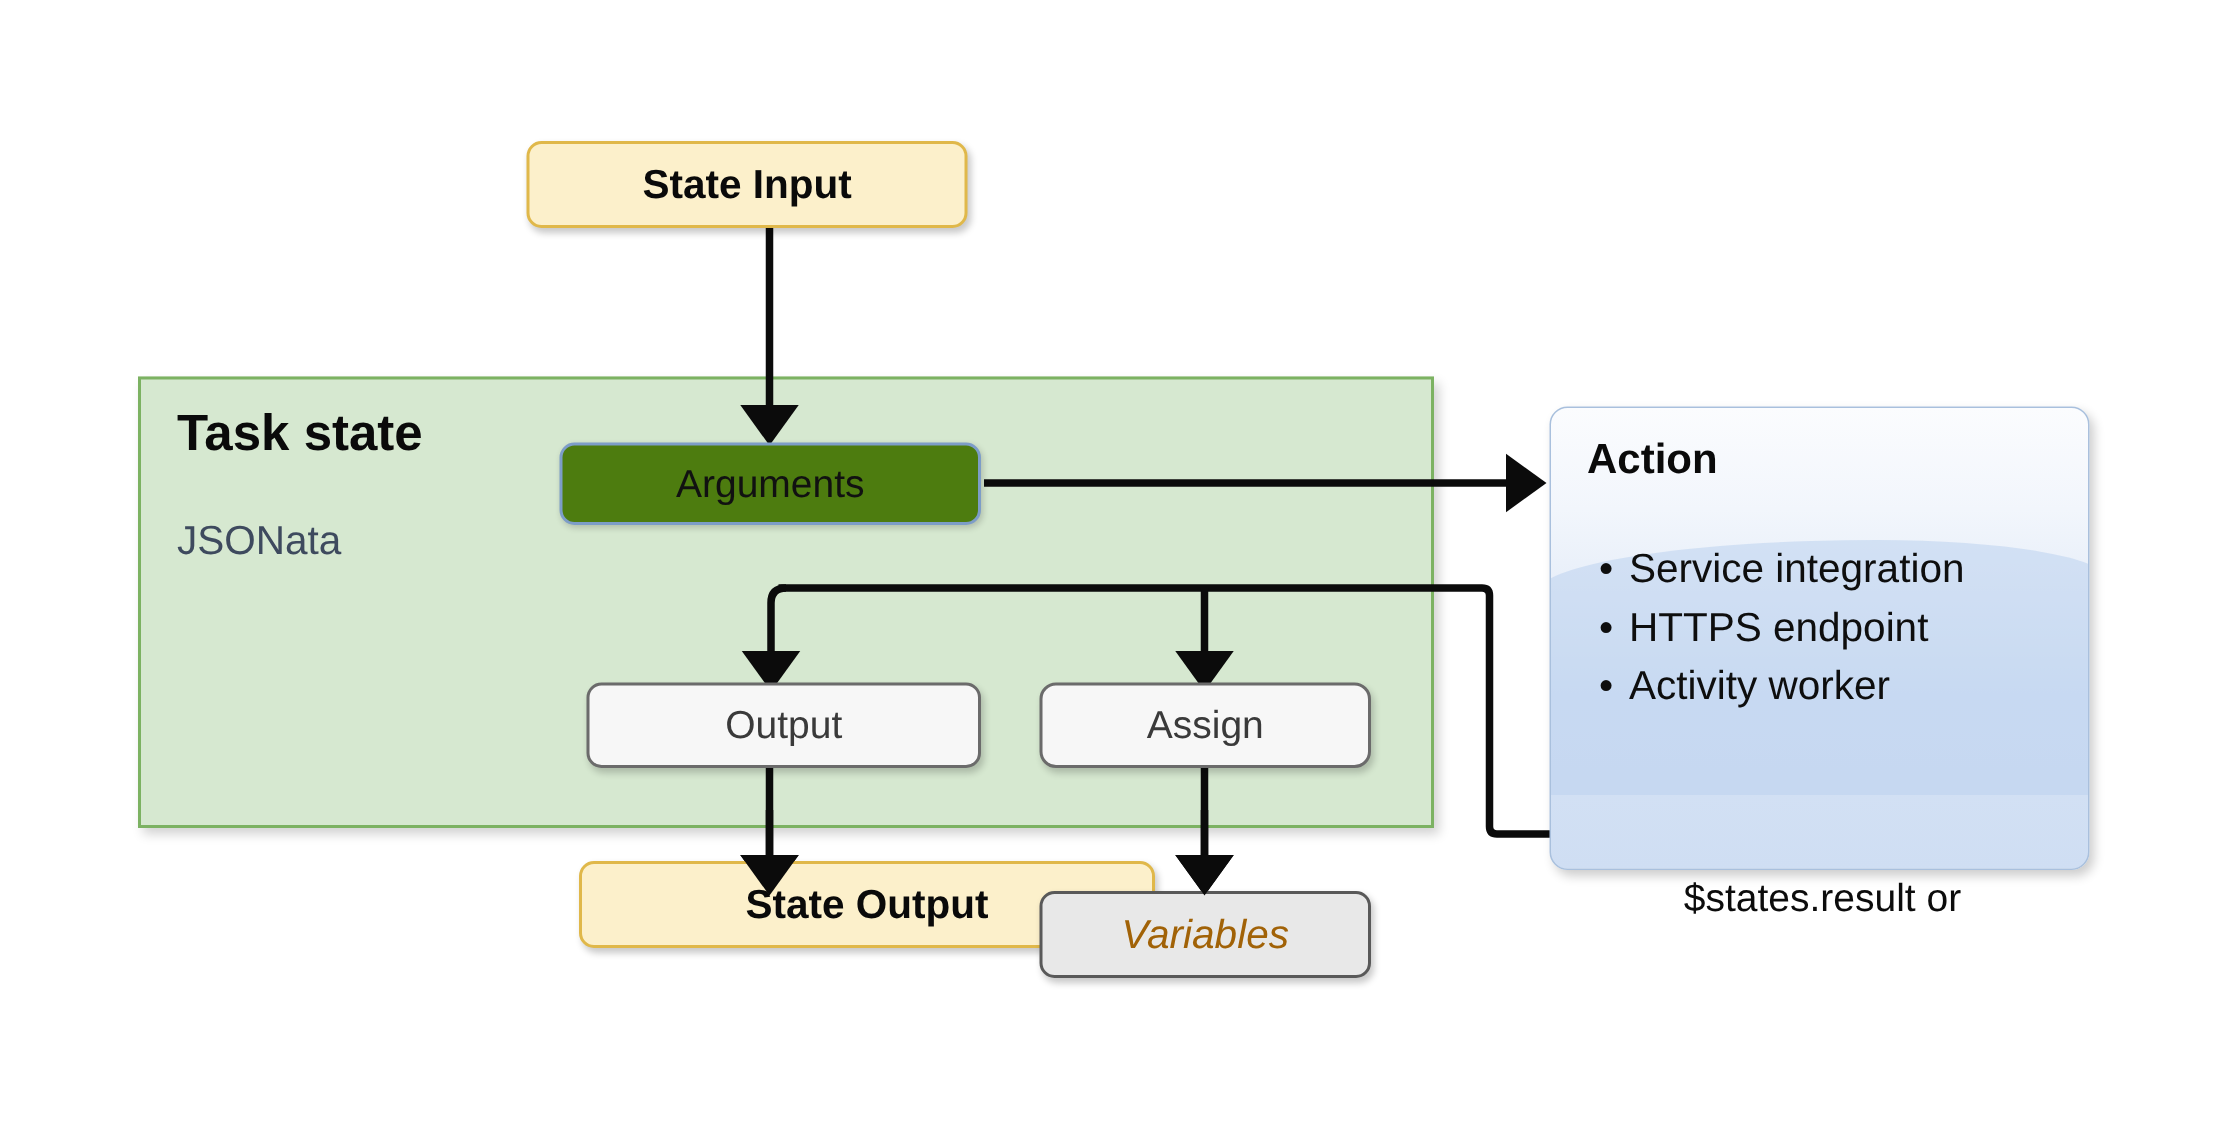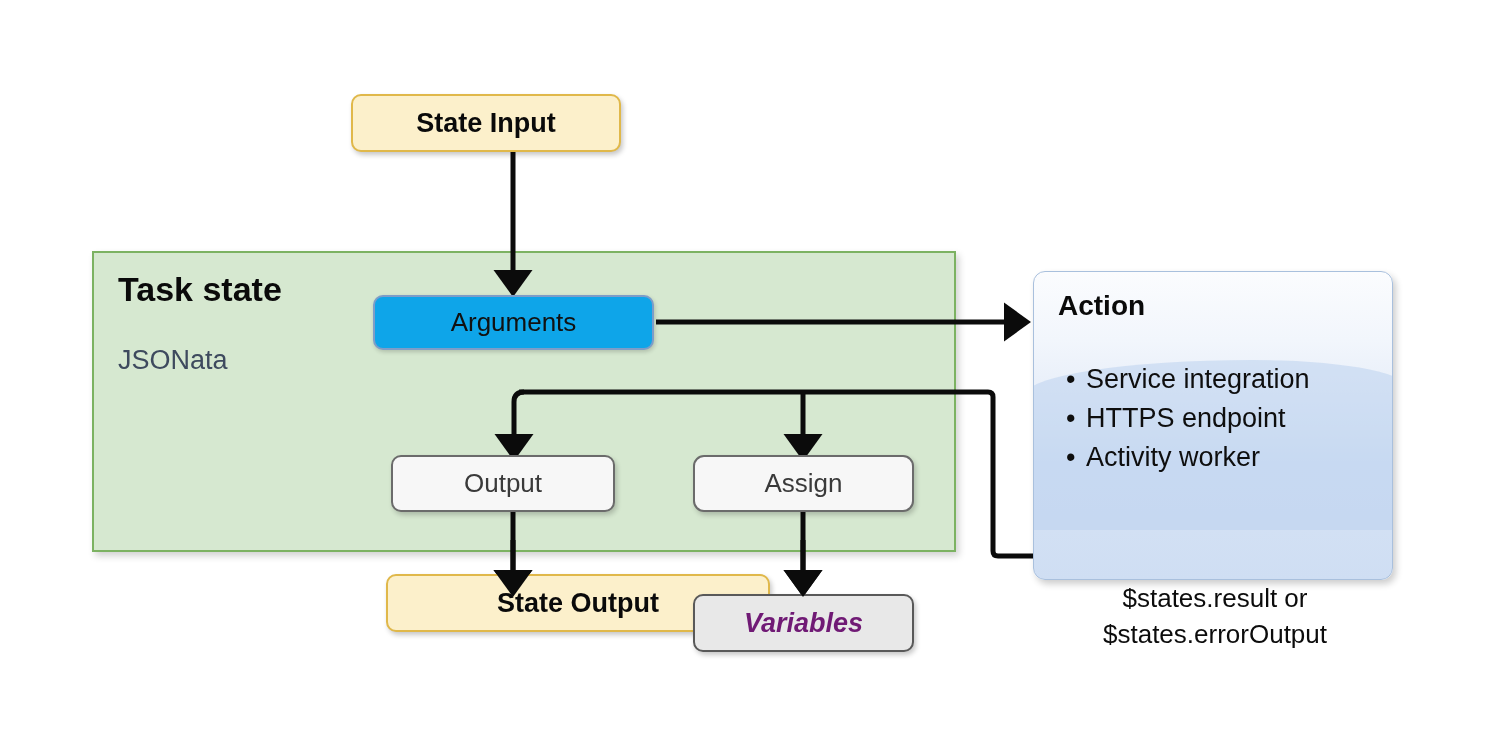"State Input" div.box { width: 270px -> 294px }
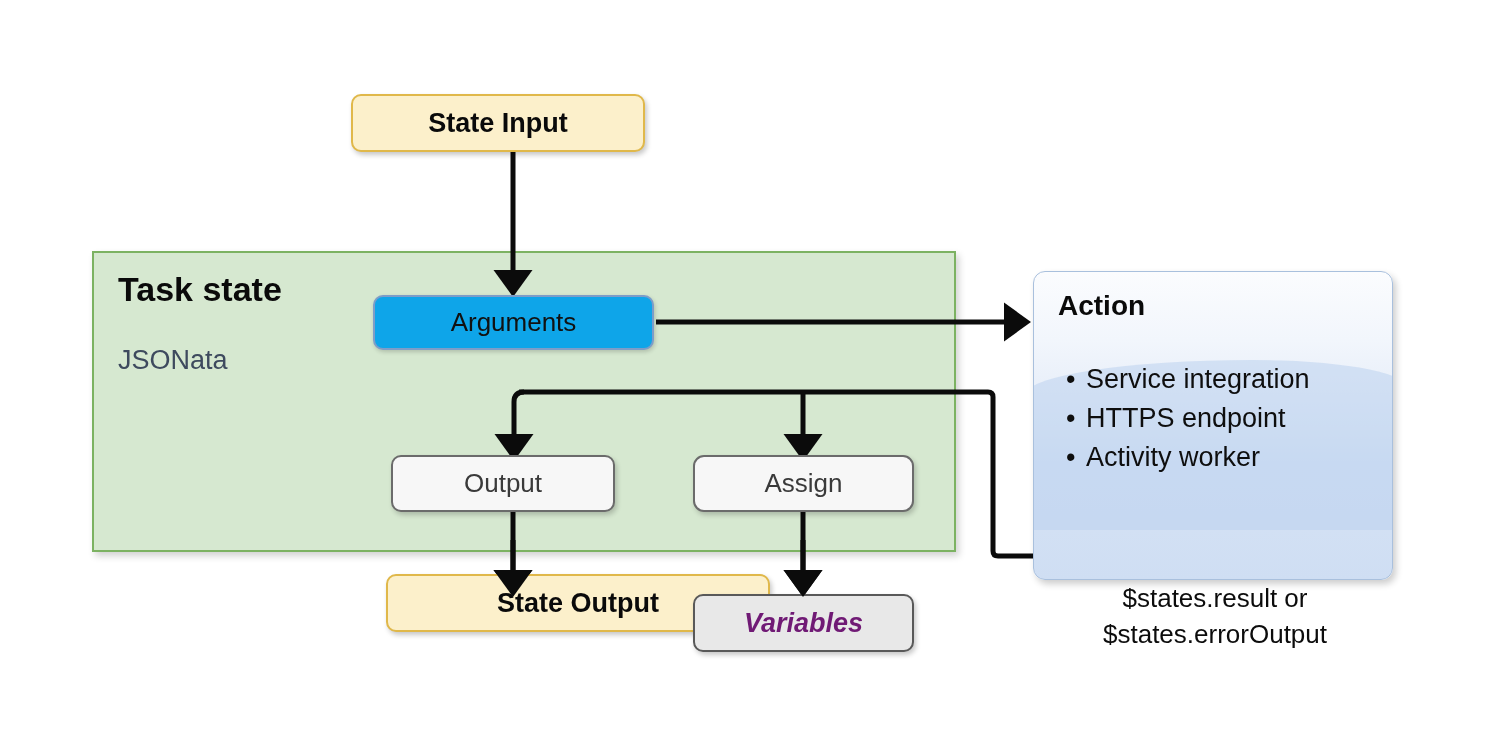"Arguments" .box-blue { background: #0ea5e9 -> #4d7c0f }
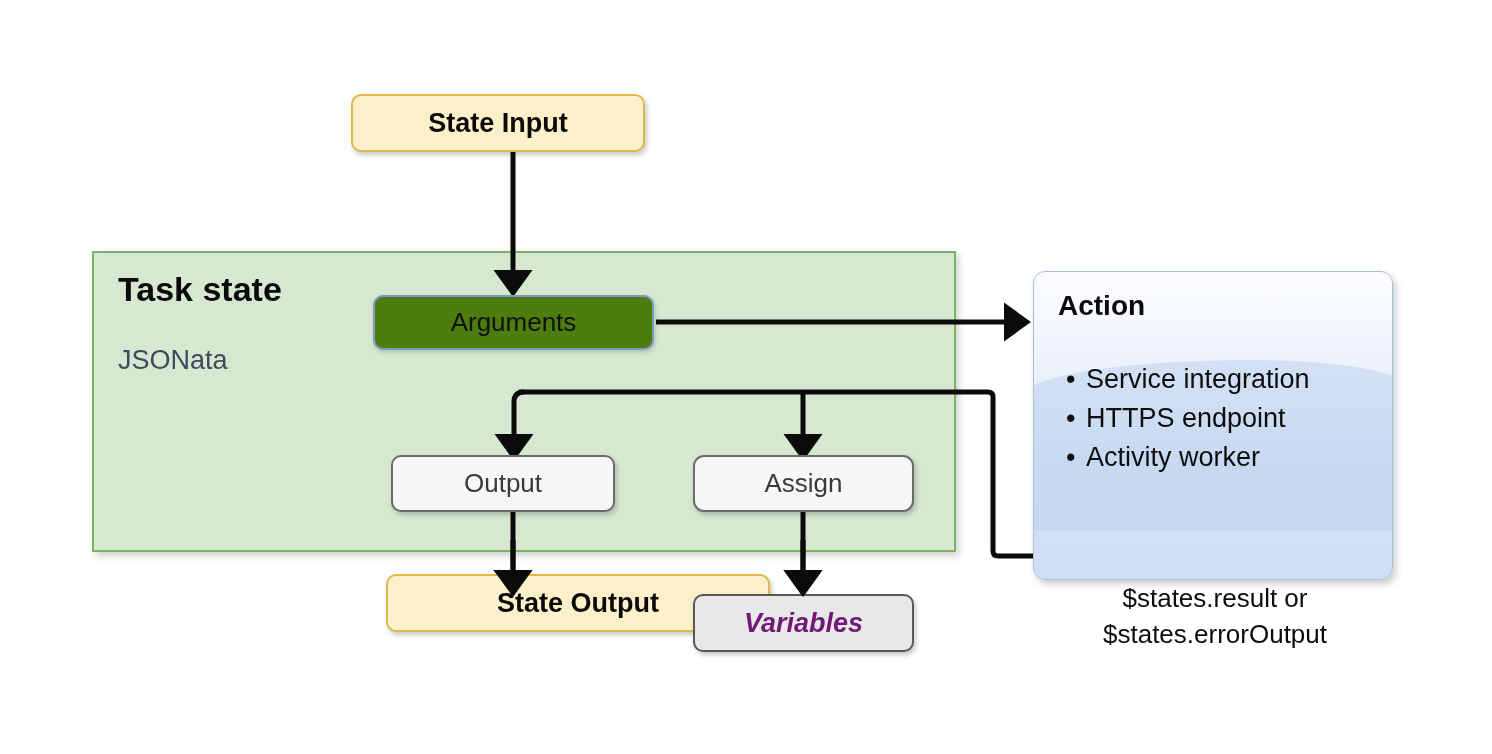"Output" div.box { width: 224px -> 263px }
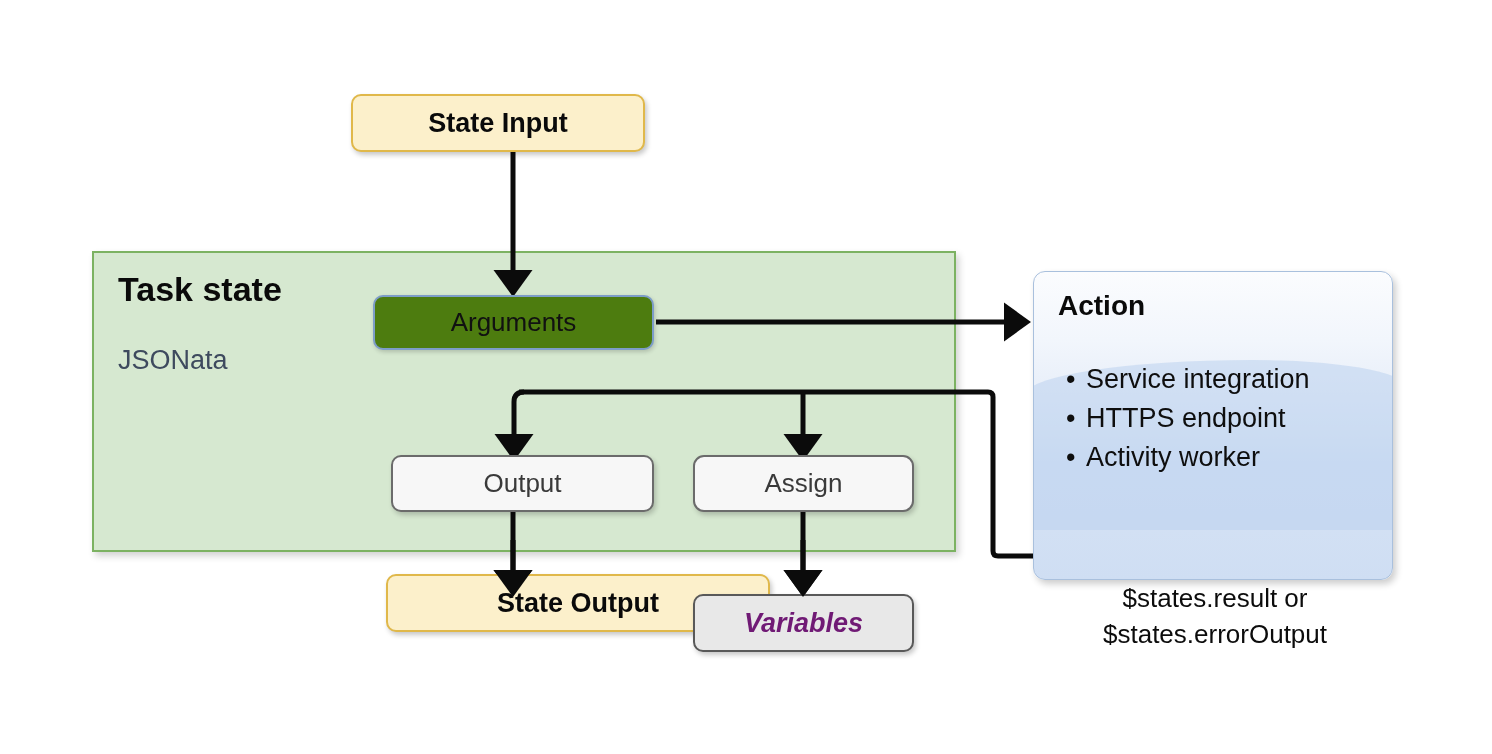"Variables" .box-gray { color: #701a75 -> #a16207; font-weight: 700 -> 400 }
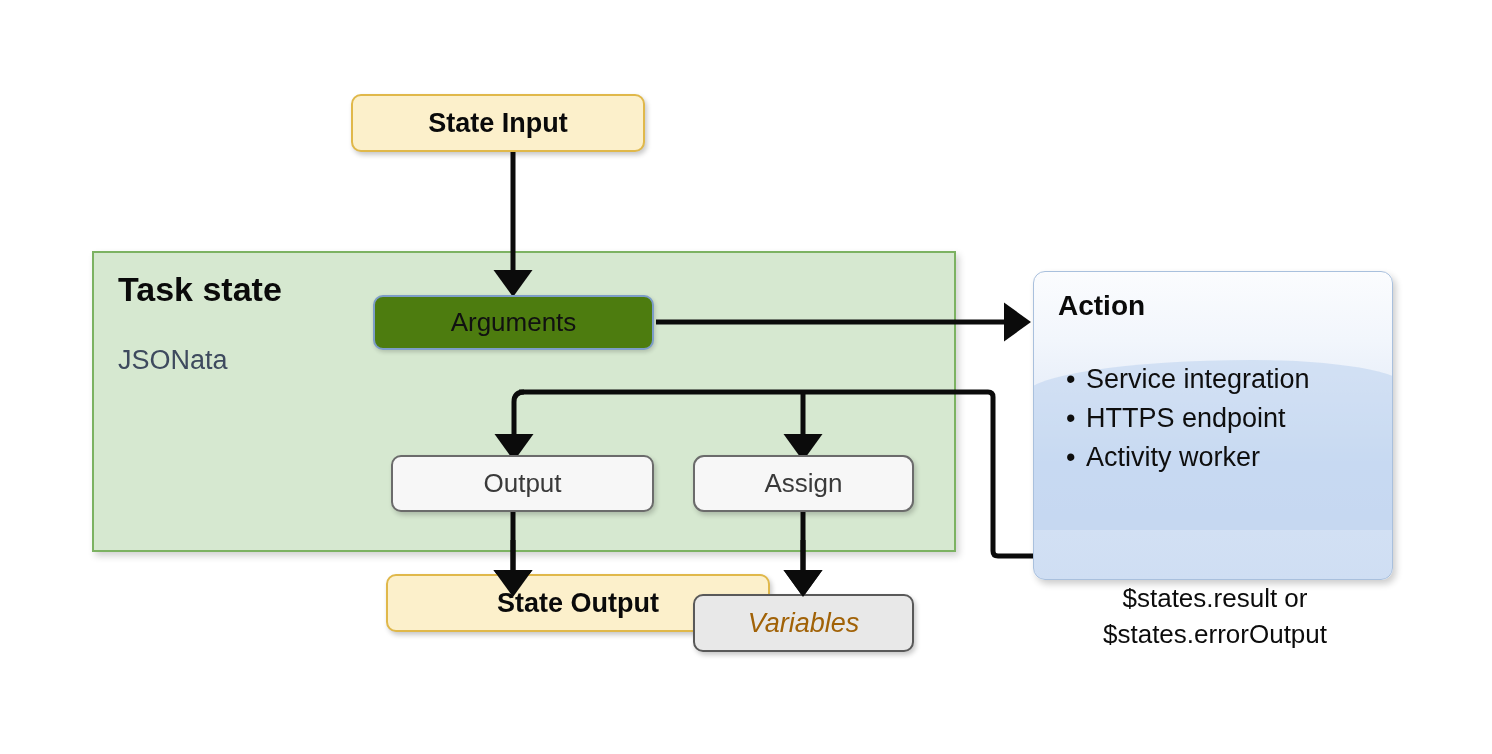"$states.errorOutput" div { html: <div>$states.errorOutput</div> -> none }
